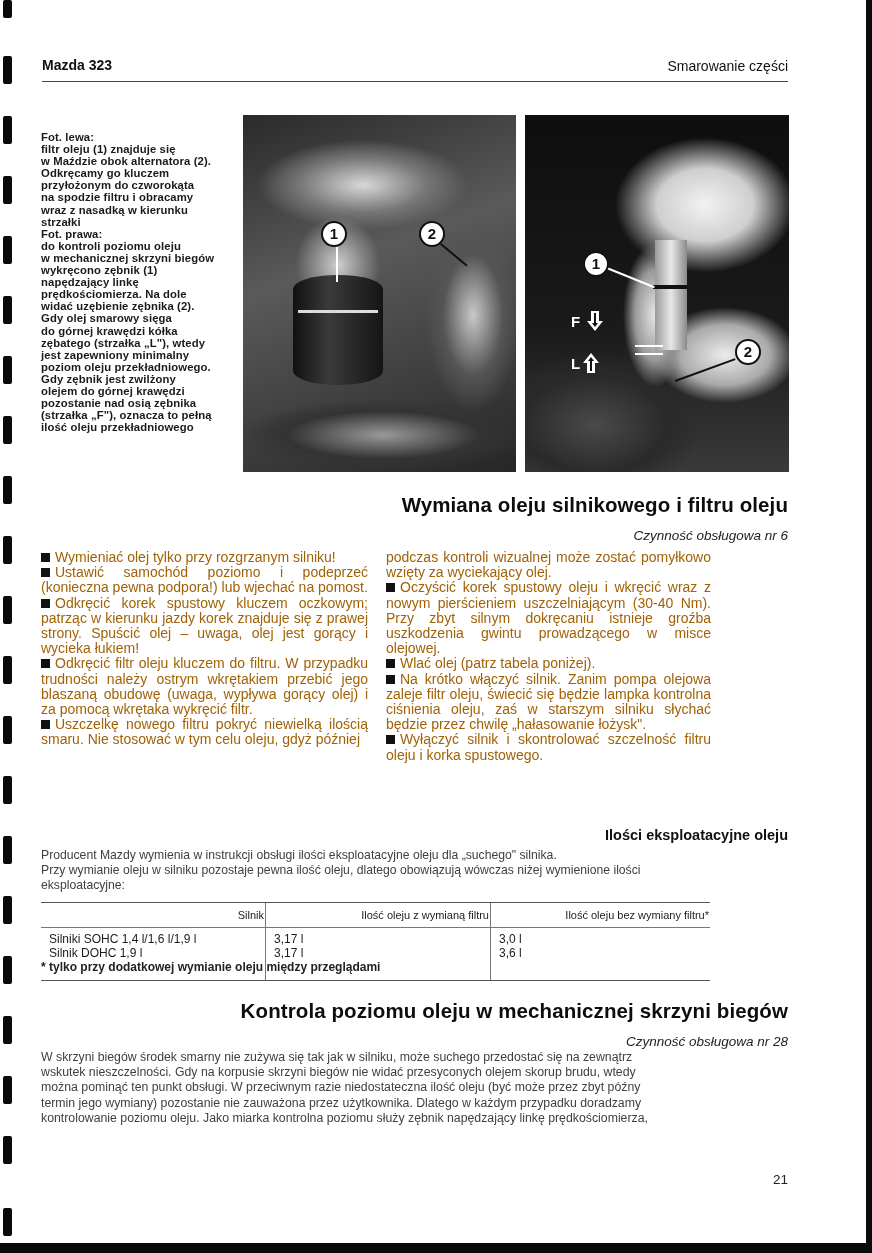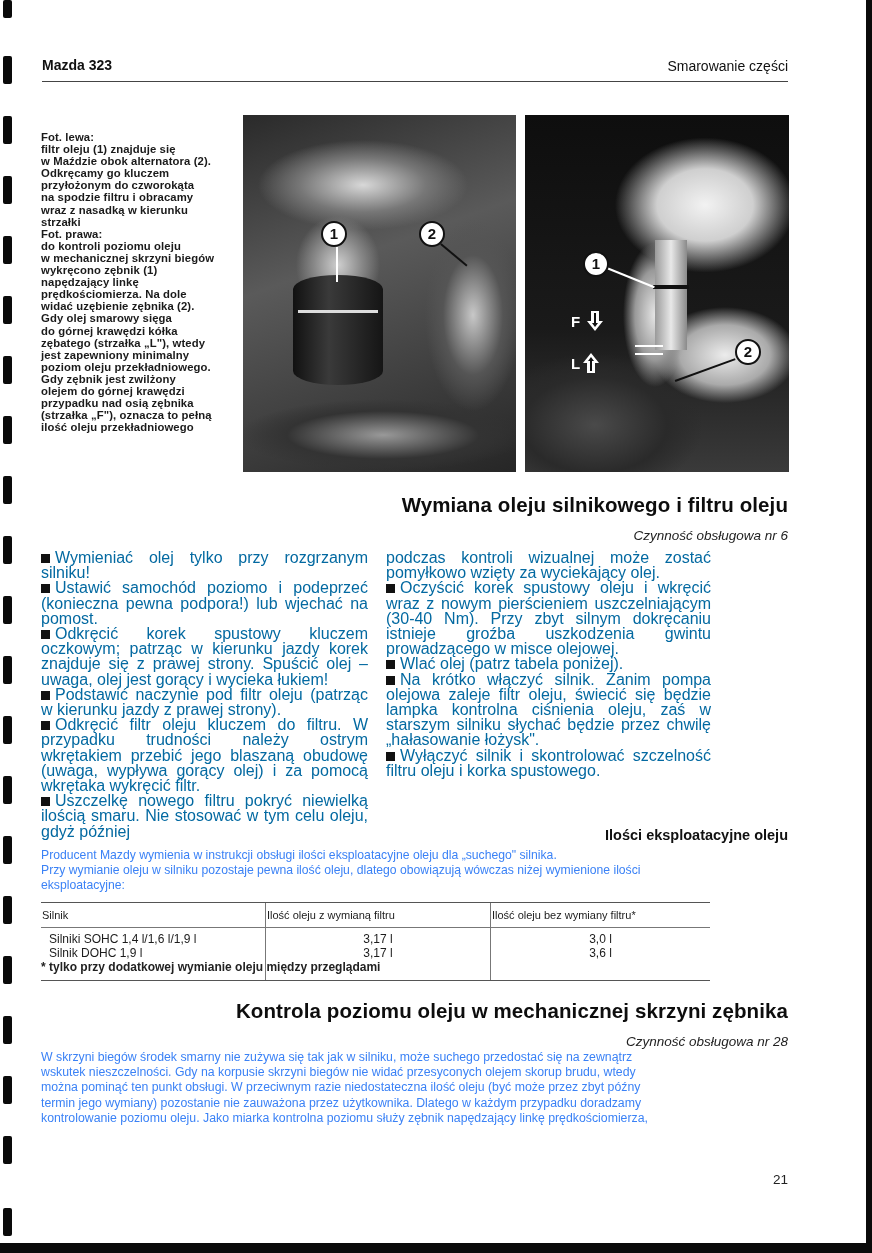"przypadku nad osią zębnika" div { text: przypadku -> pozostanie }
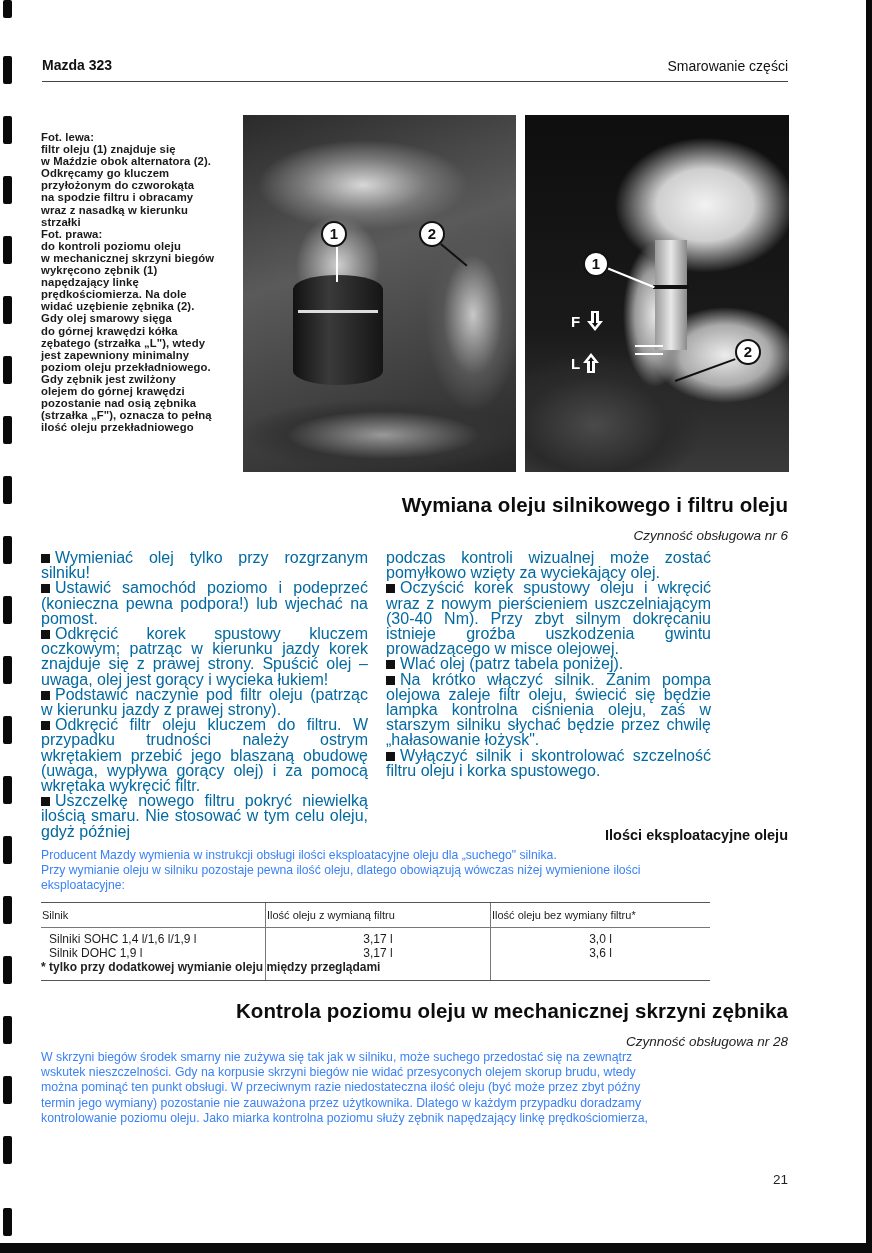"Wymieniać olej tylko przy rozgrzanym" .col { color: #0369a1 -> #a16207; font-size: 16px -> 14px }
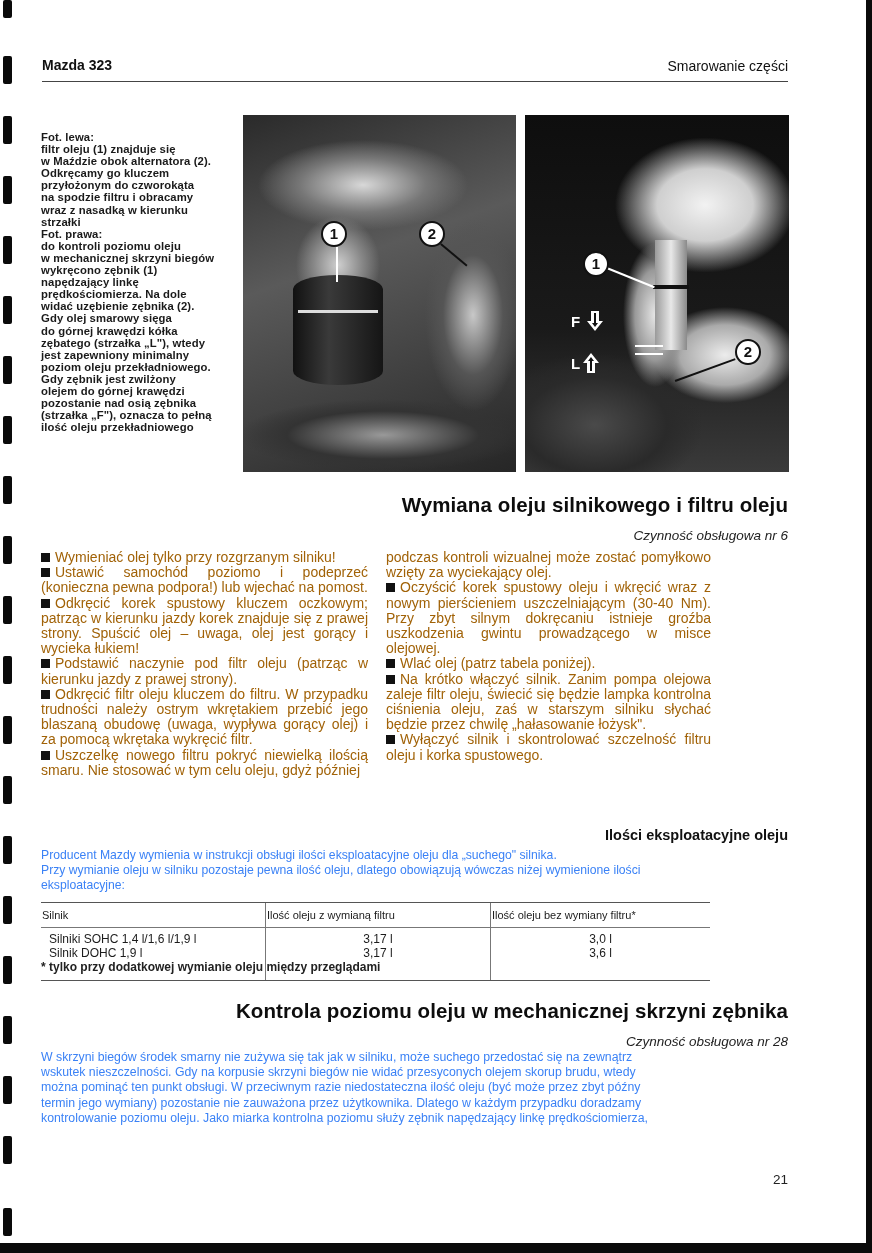"Podstawić naczynie pod filtr oleju" p { html: <p><span></span><span>Podstawić naczynie pod filtr oleju (patrząc w kierunku jazdy z prawej strony).</span></p> -> none }
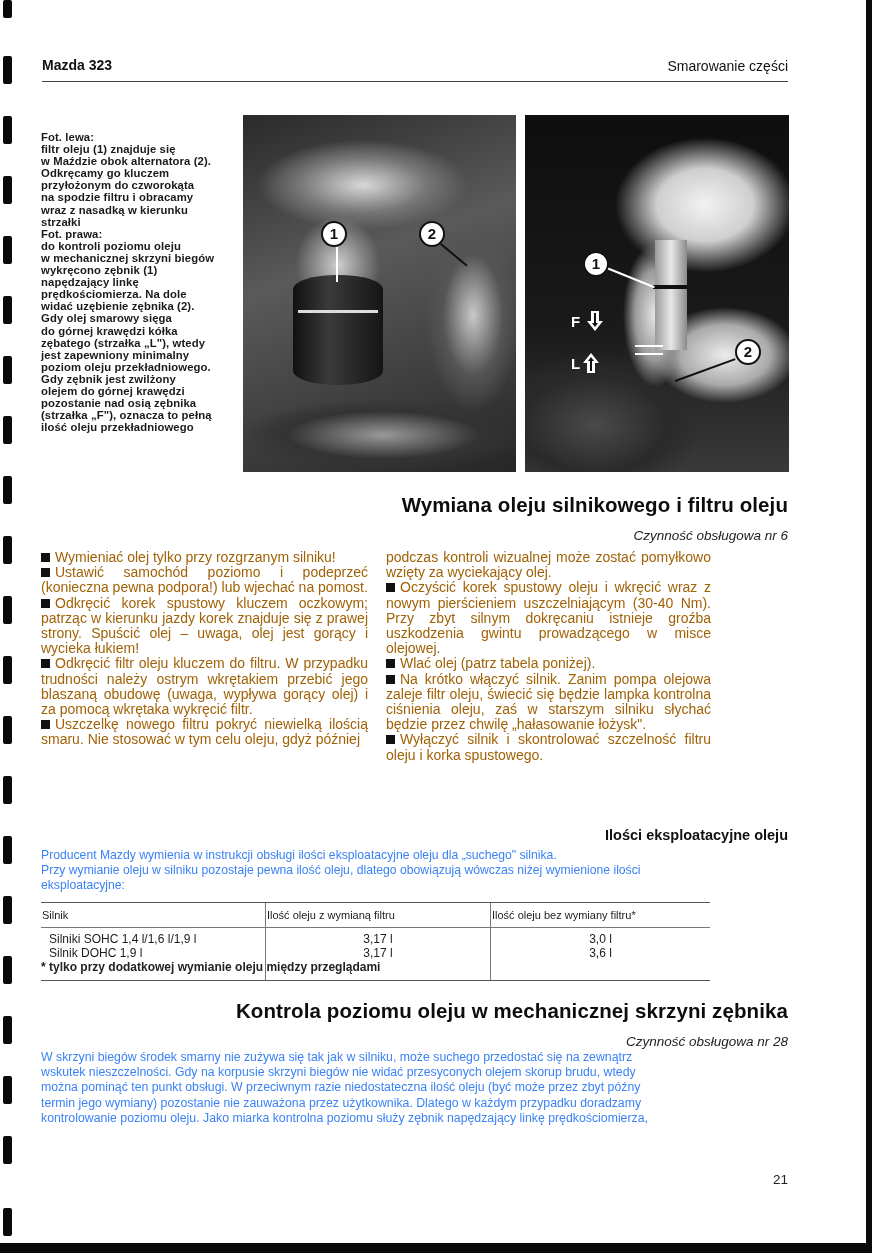"Producent Mazdy wymienia w instrukcji" .para { color: #3b82f6 -> #404040 }
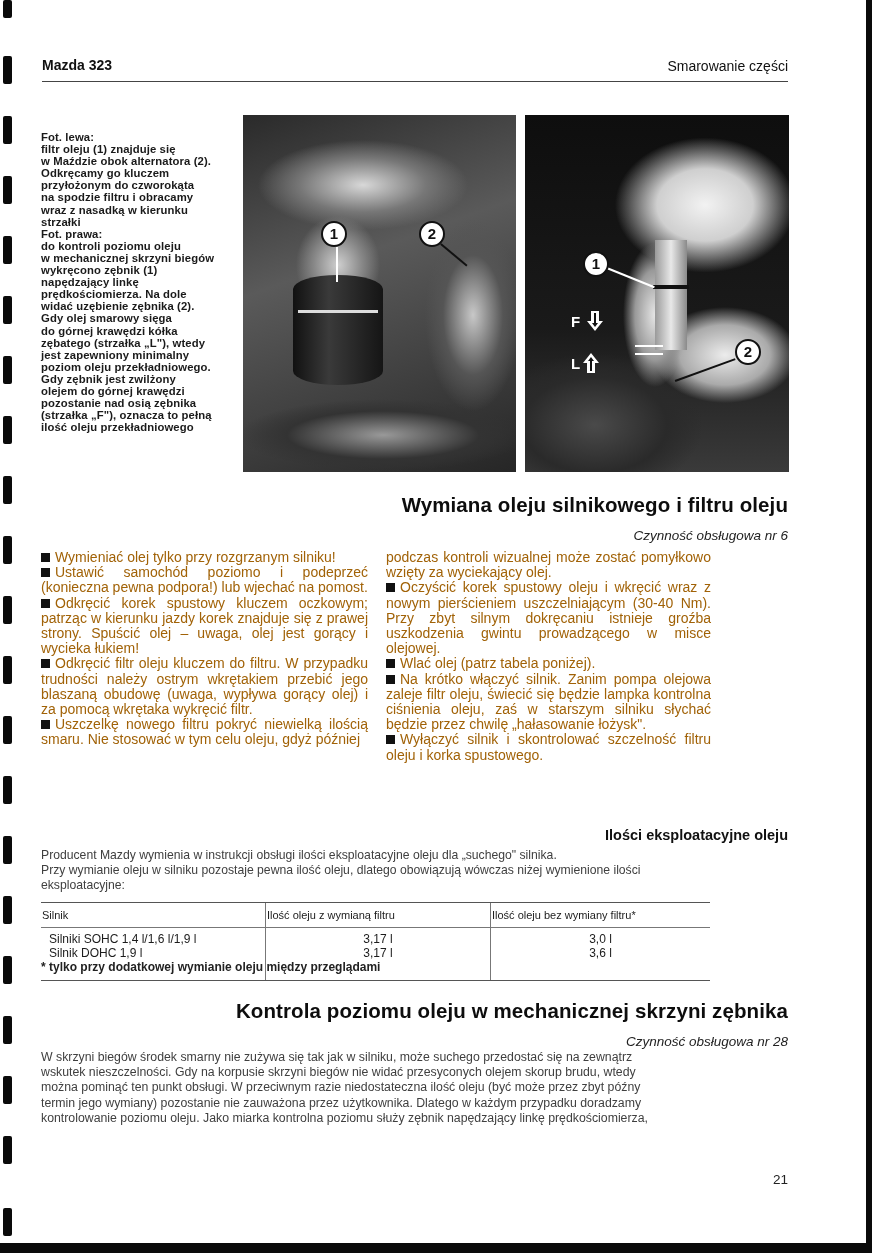"Silnik" .tbl th { text-align: left -> right }
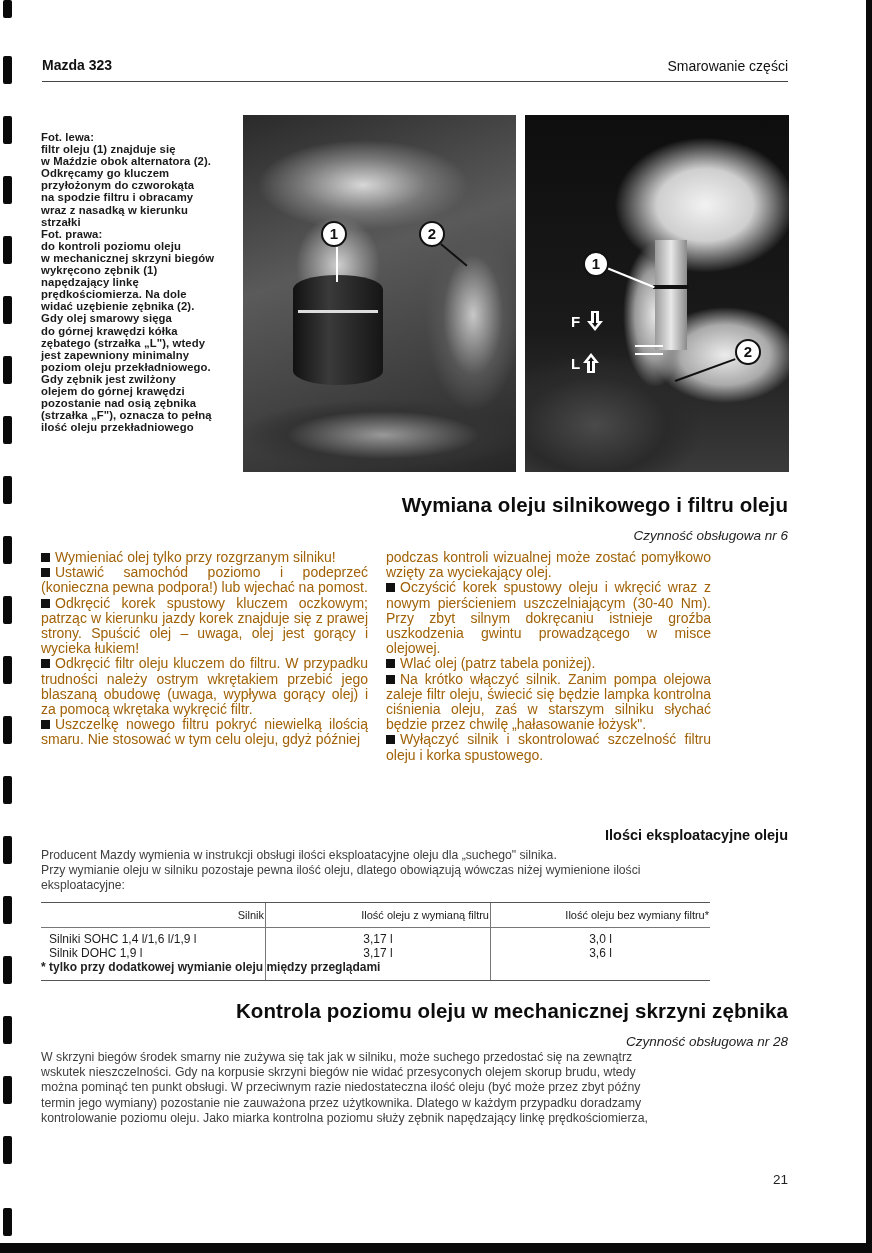"3,17 l" .tbl td.num { text-align: center -> none }
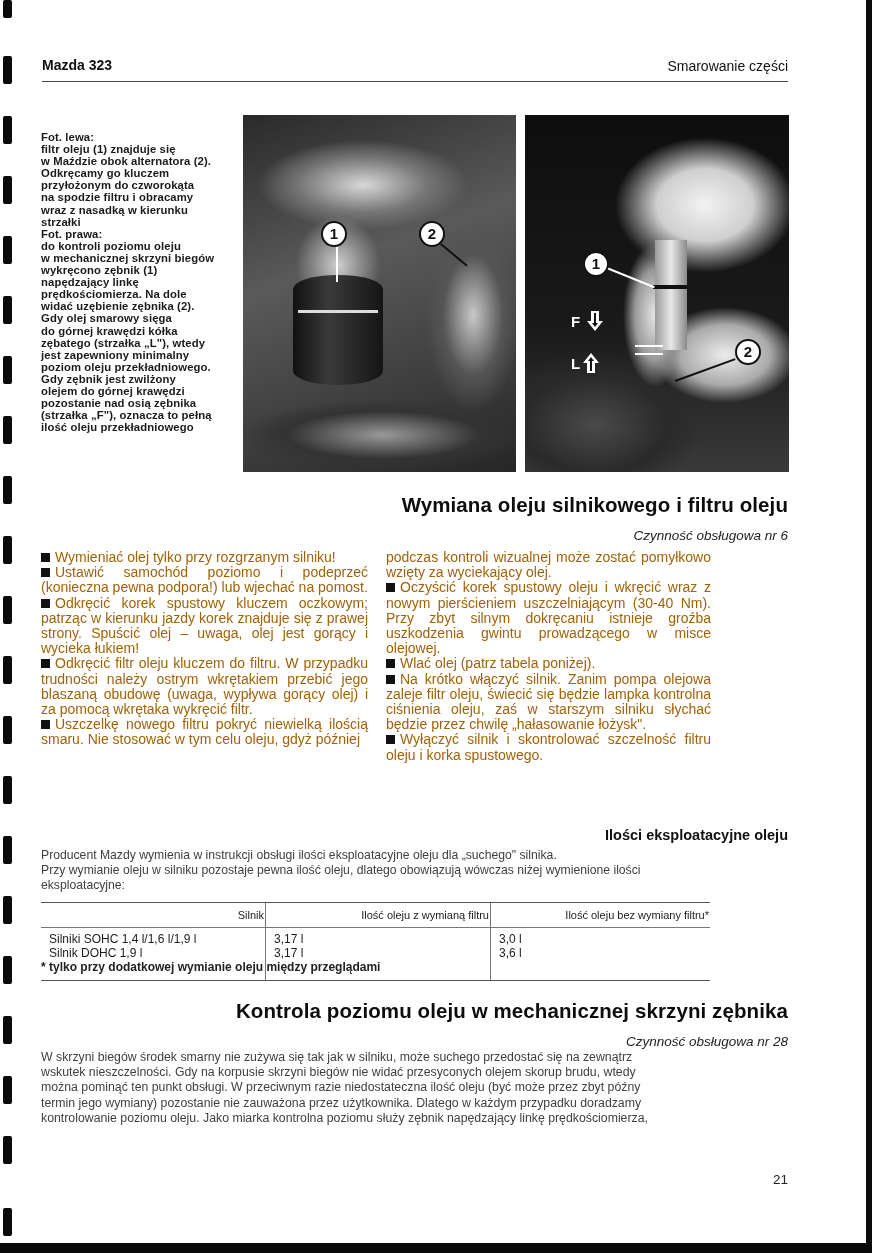"Kontrola poziomu oleju w mechanicznej" div.h2 { text: zębnika -> biegów }
